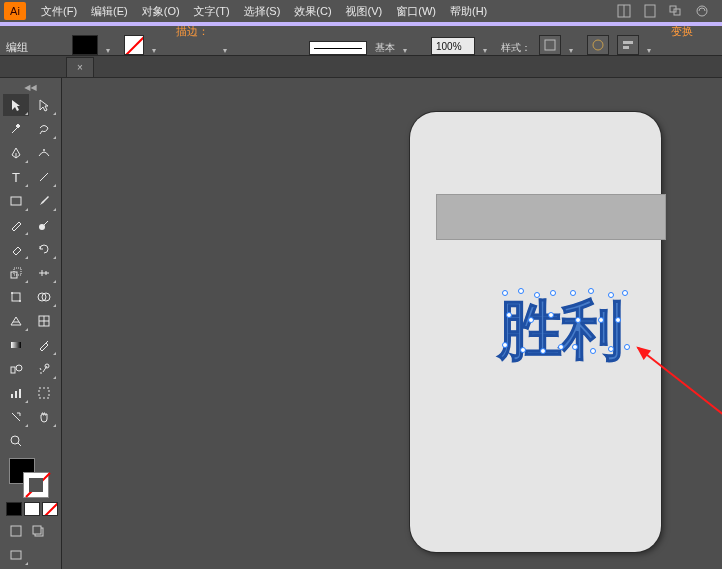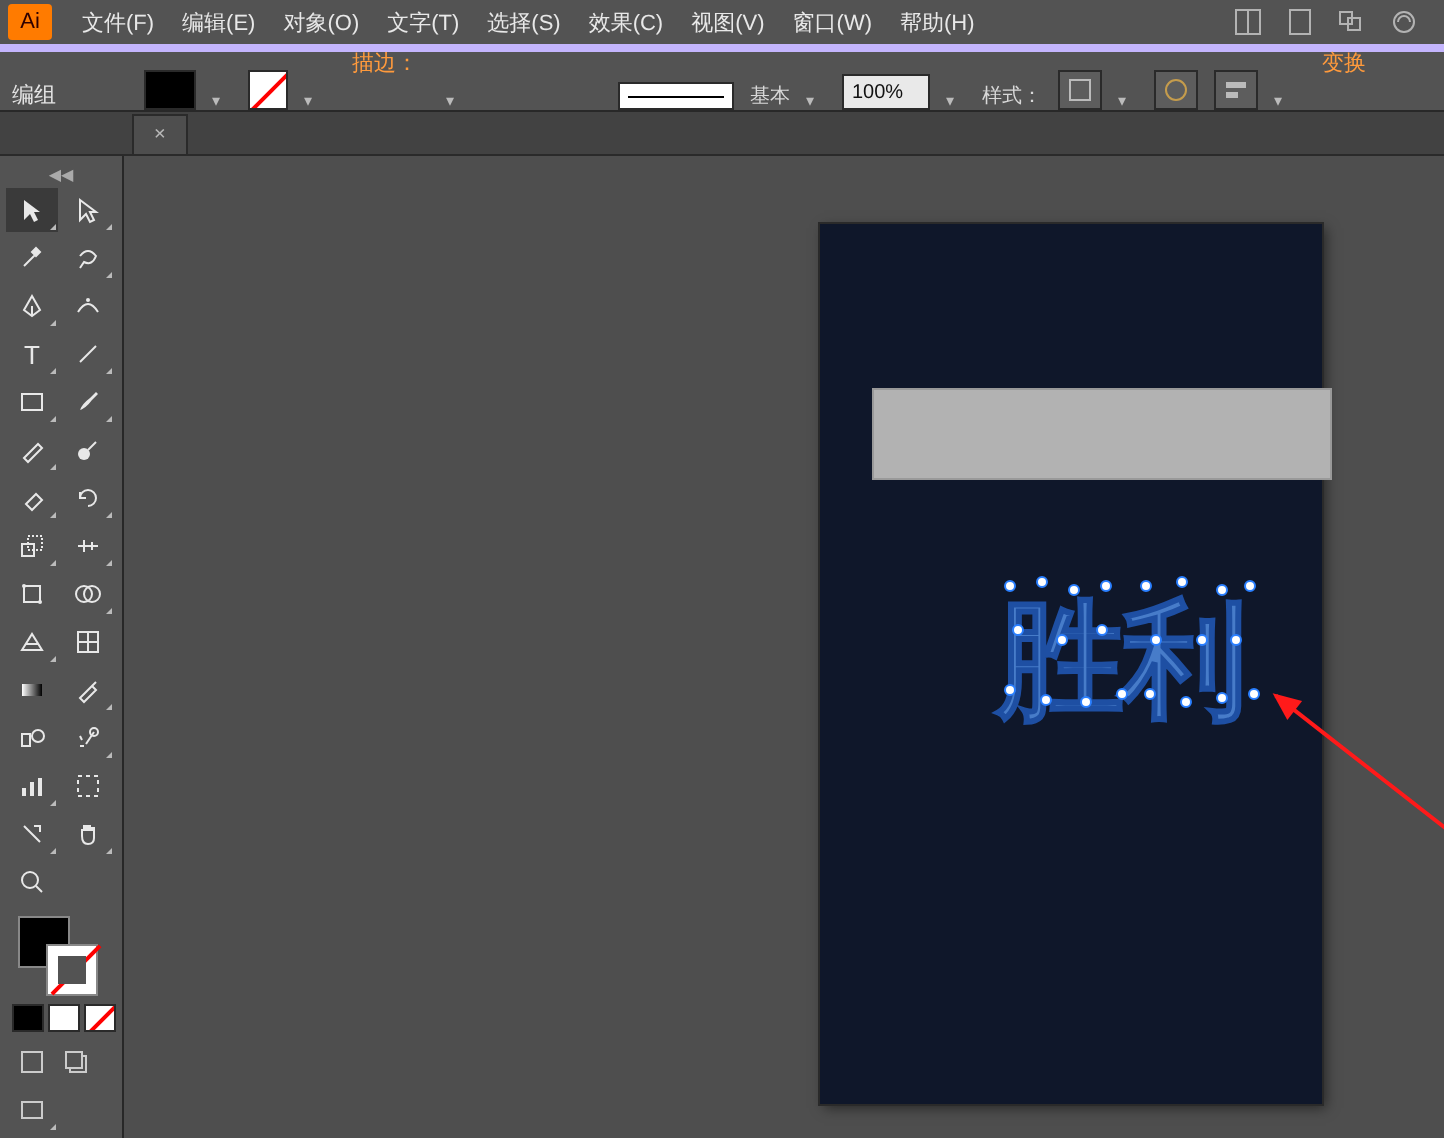"100%" .ctrlbar .field { margin-left: none -> 10px }
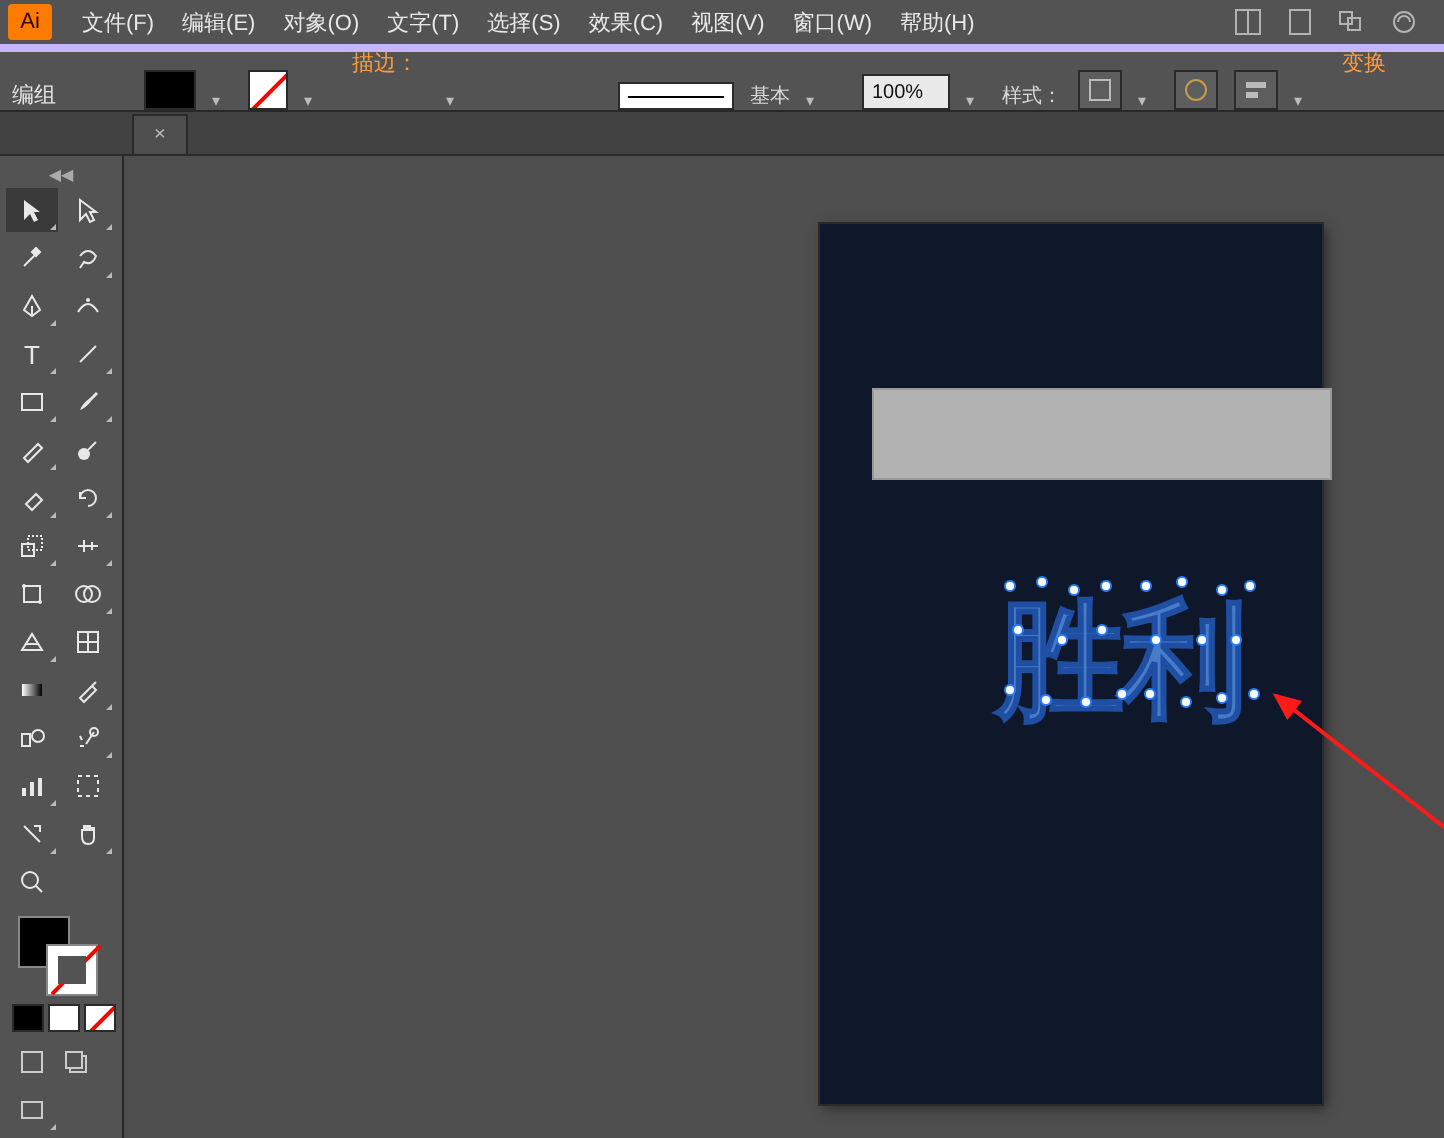"胜利" .artboard { background: #0f172a -> #e5e5e5; border-radius: none -> 26px }
